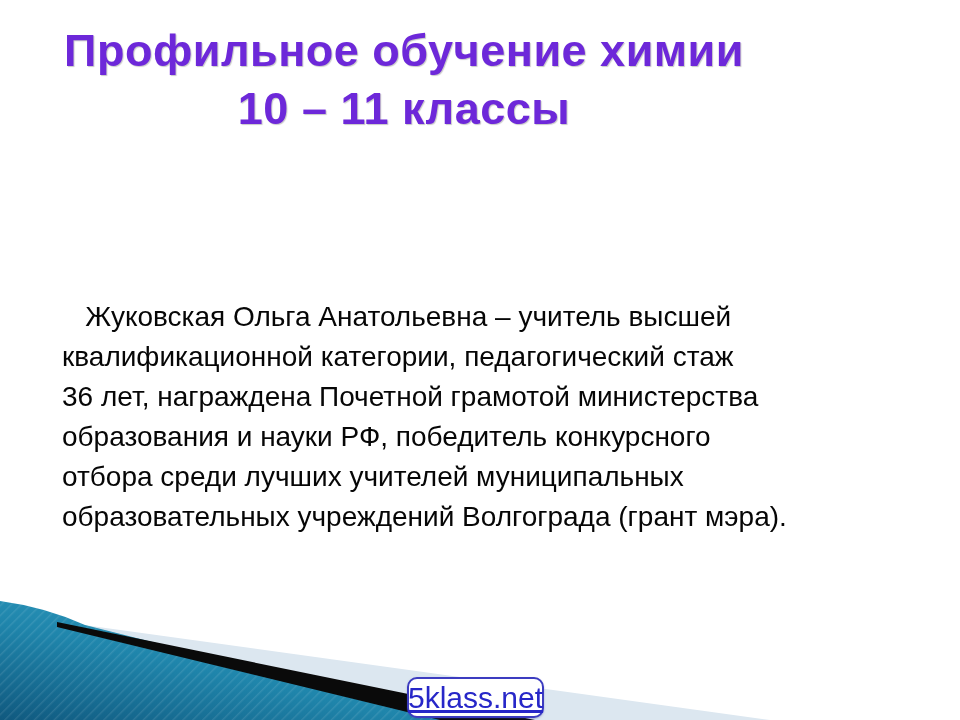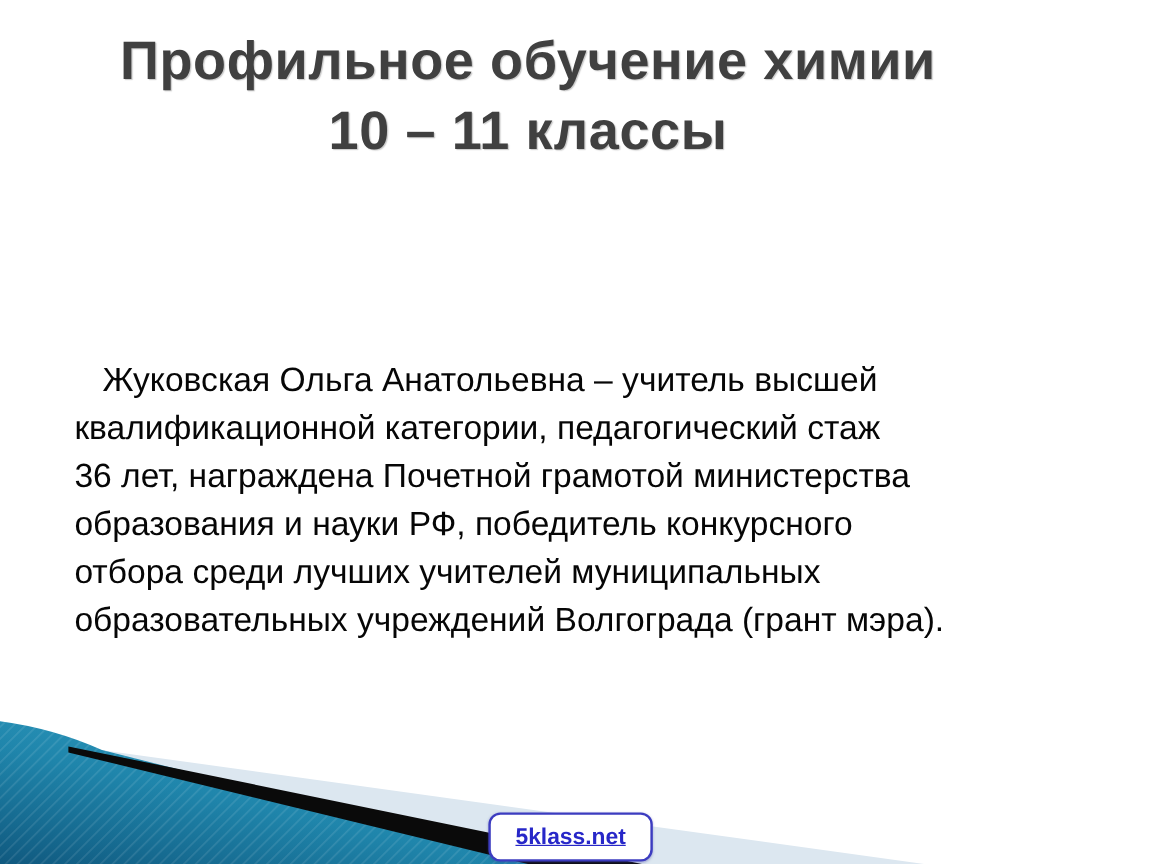"Профильное обучение химии" .slide-title { color: #404040 -> #6d28d9; padding-left: 36px -> none }
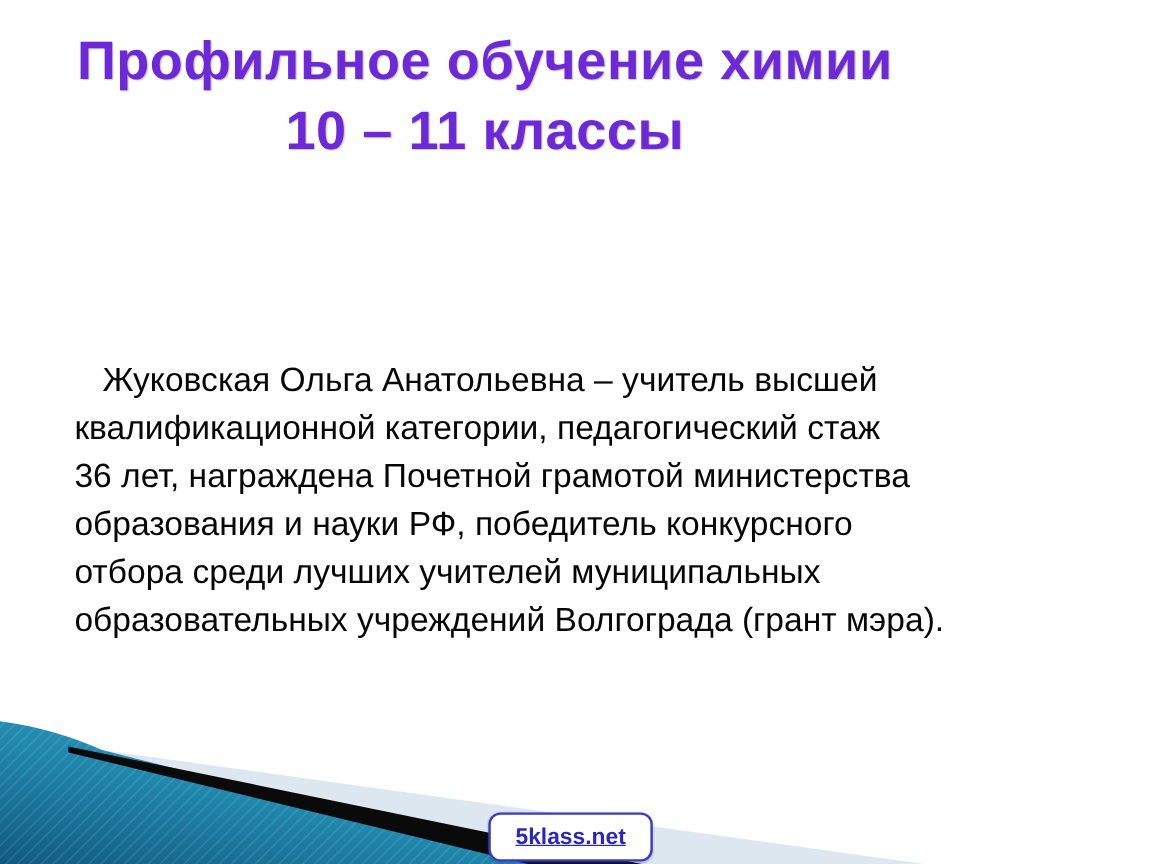"5klass.net" .link-badge a { font-size: 19px -> 30px; font-weight: bold -> none }
